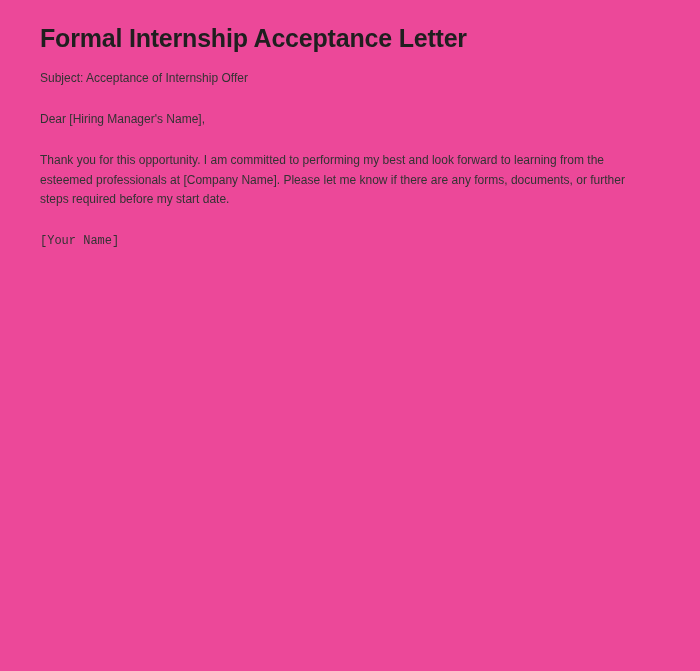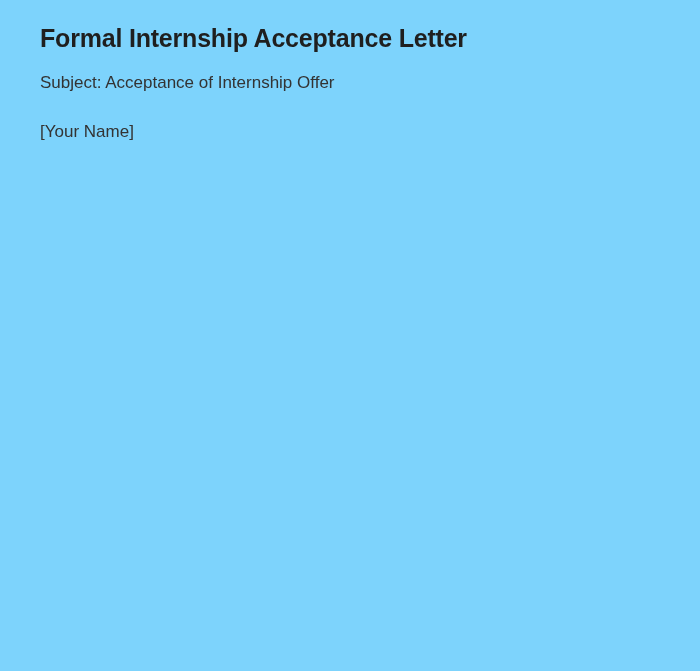"Formal Internship Acceptance Letter" .page { background: #7dd3fc -> #ec4899 }
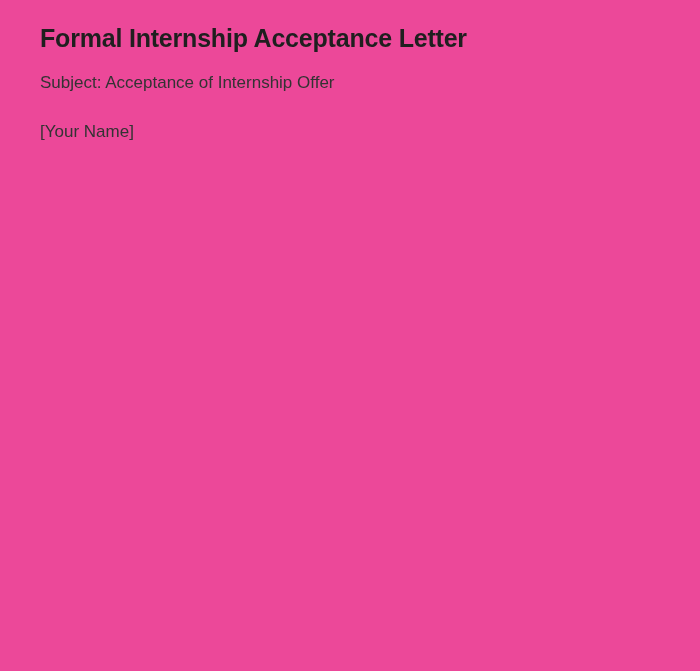"Subject: Acceptance of Internship Offer" .para { font-size: 17px -> 12px }
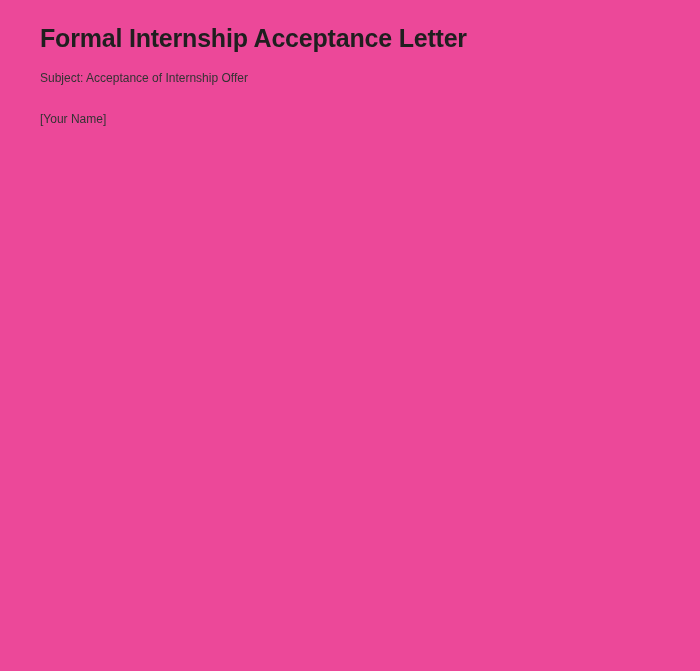"Dear [Hiring Manager's Name]," p.para { html: none -> <p>Dear [Hiring Manager's Name],</p> }
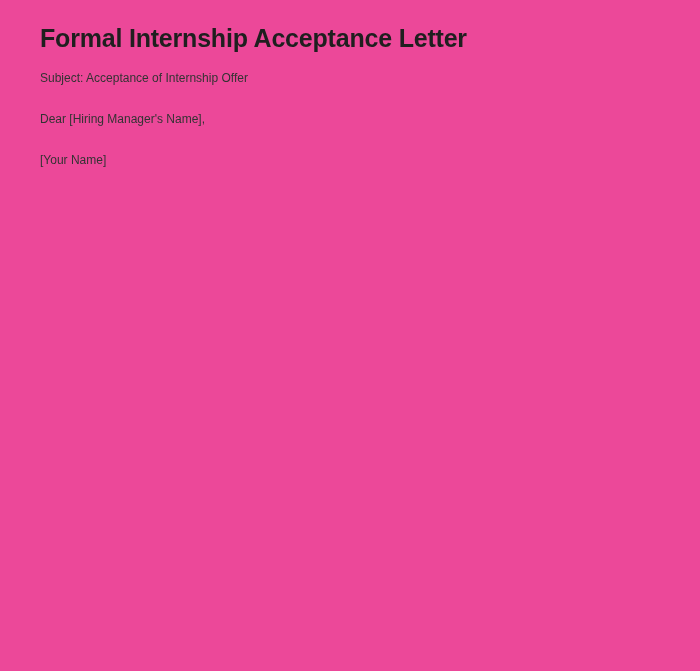"Thank you for this opportunity." p.para { html: none -> <p>Thank you for this opportunity. I am committed to performing my best and look forward to learning from the esteemed professionals at [Company Name]. Please let me know if there are any forms, documents, or further steps required before my start date.</p> }
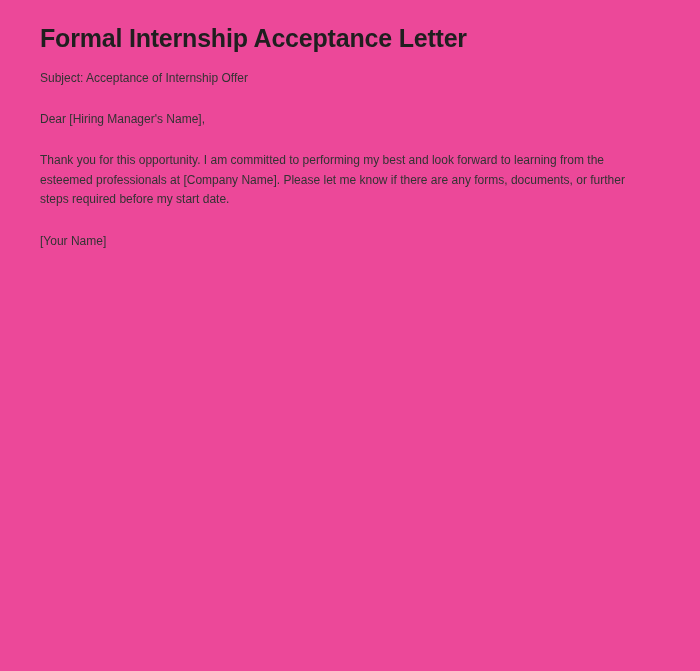"[Your Name]" .para.last { font-family: none -> Liberation Mono, monospace }
